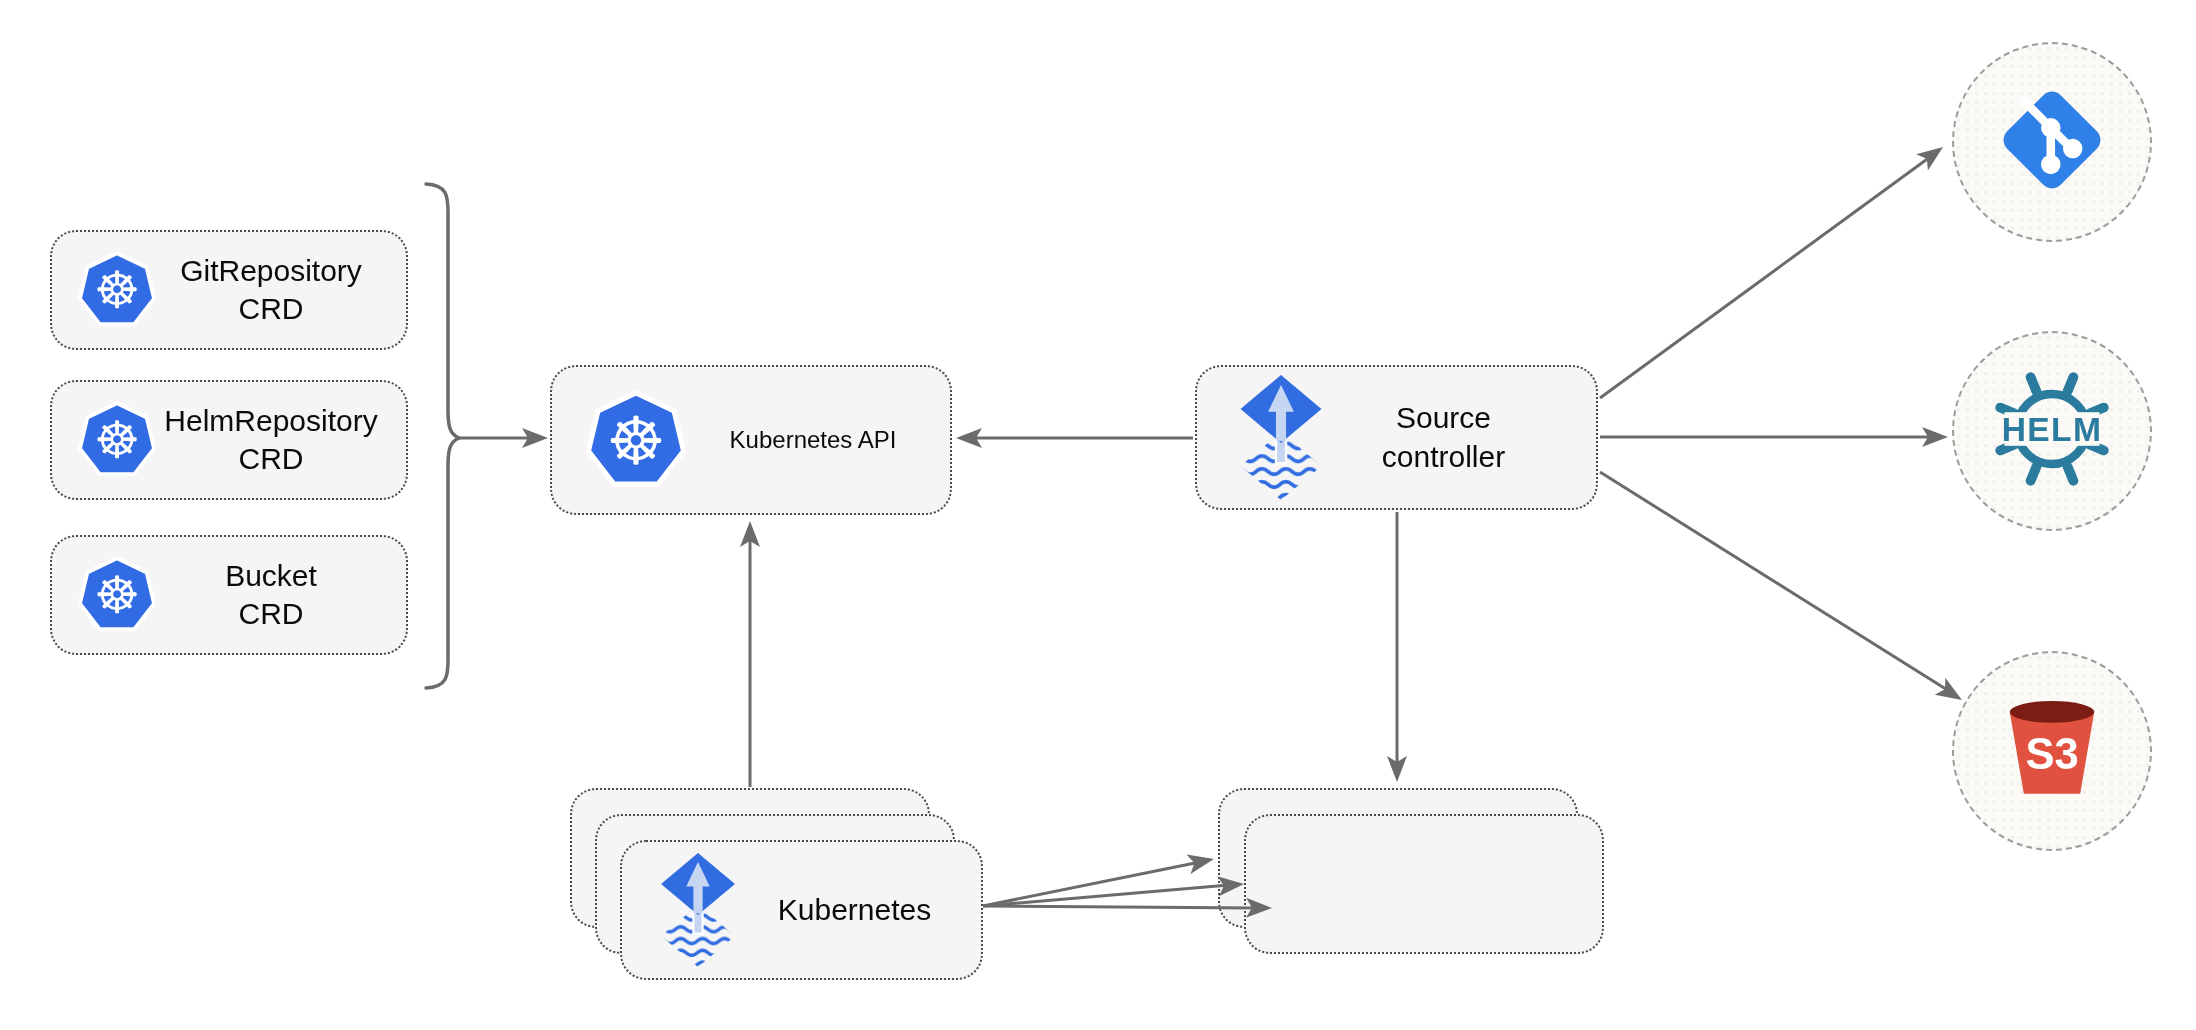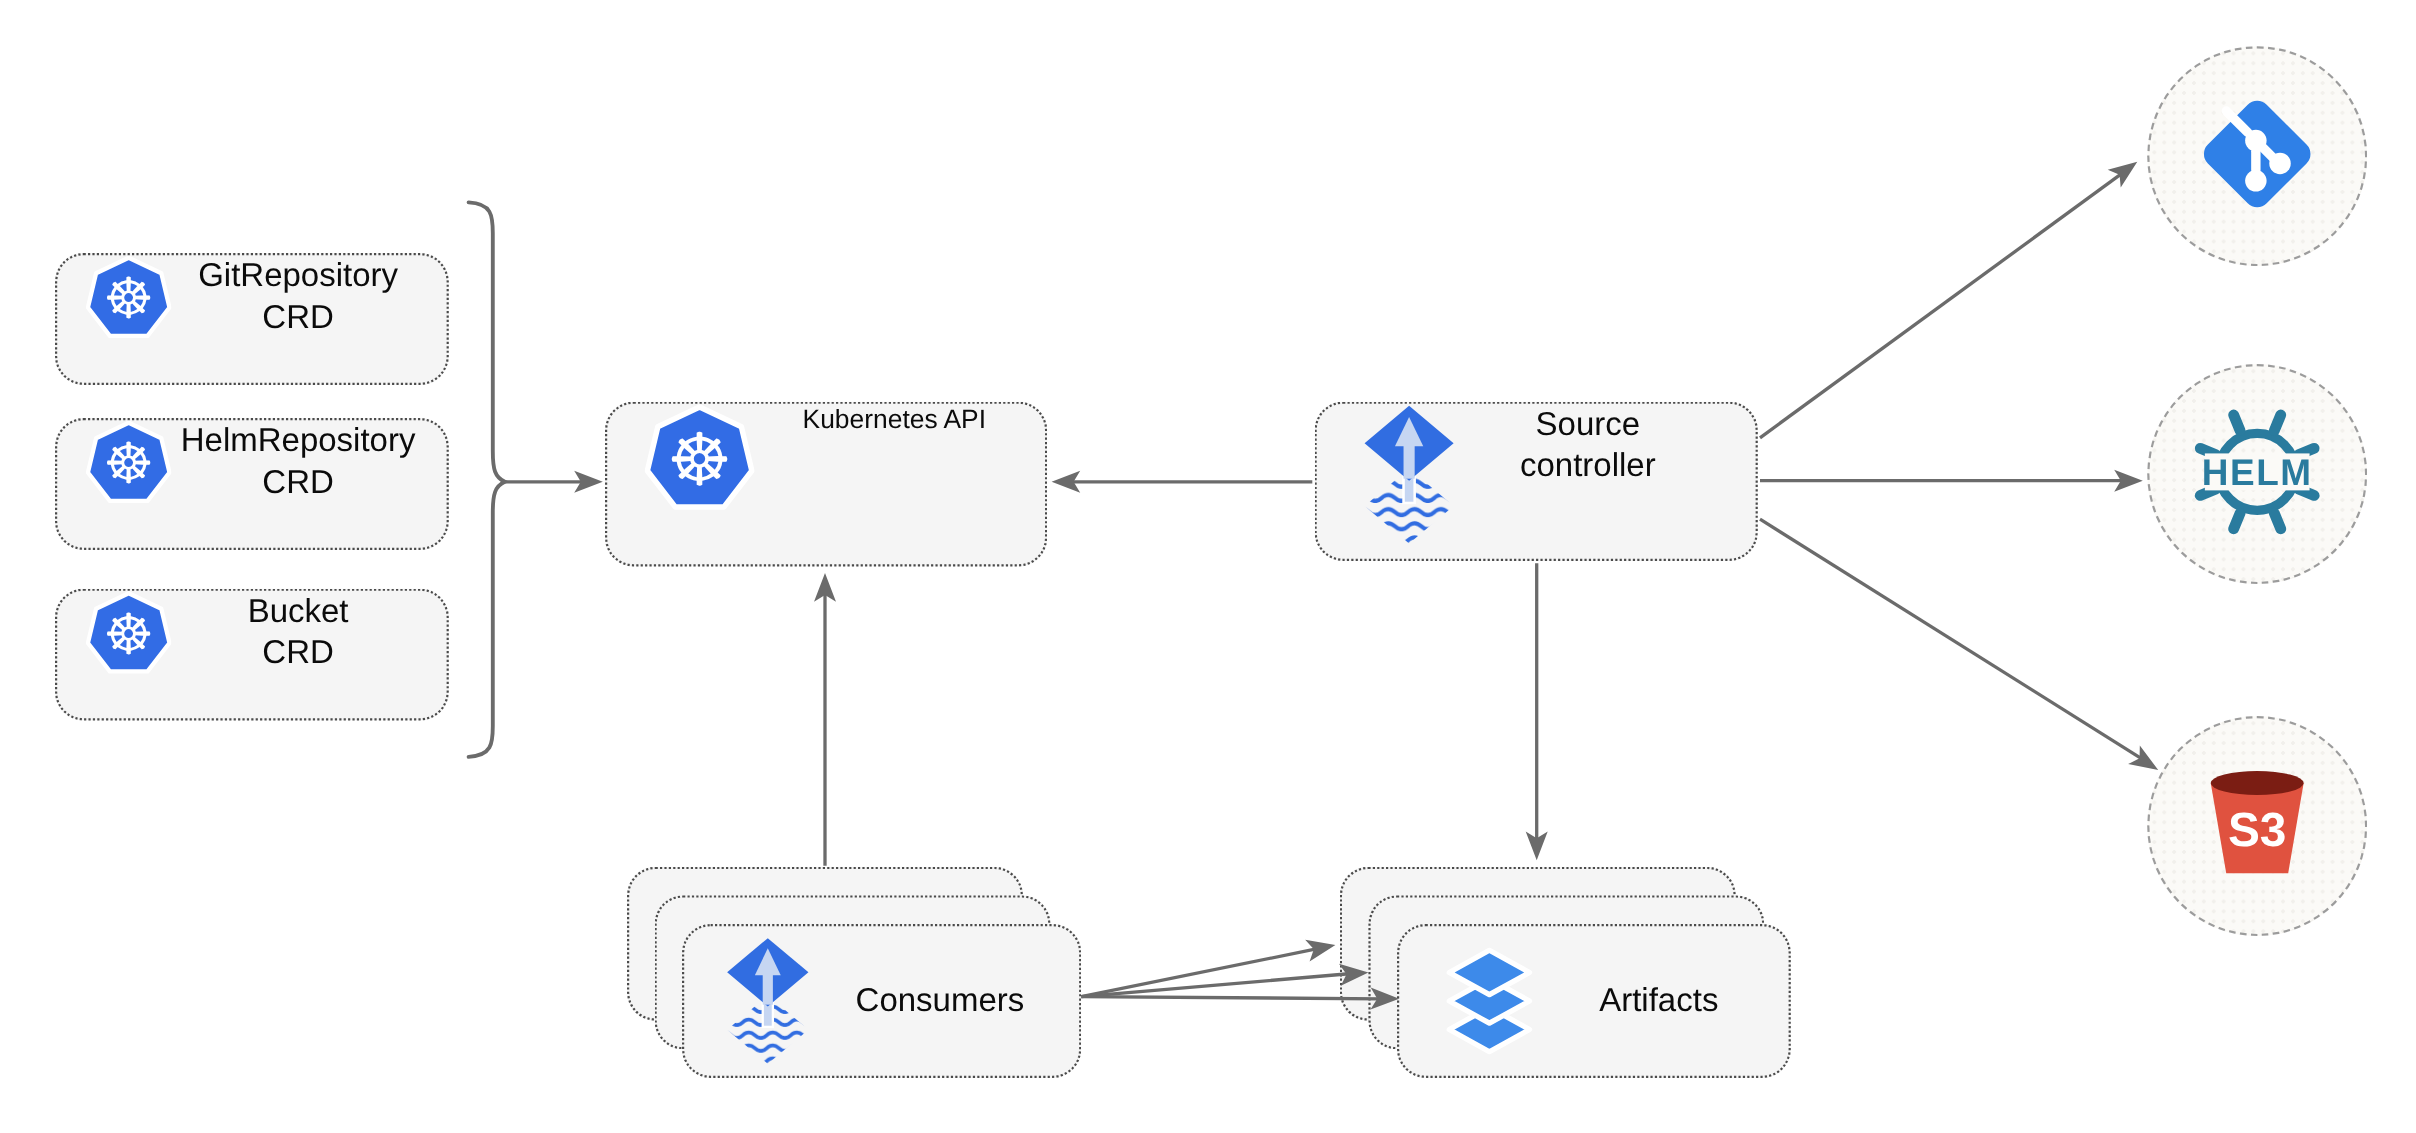"GitRepository" .box { align-items: none -> center }
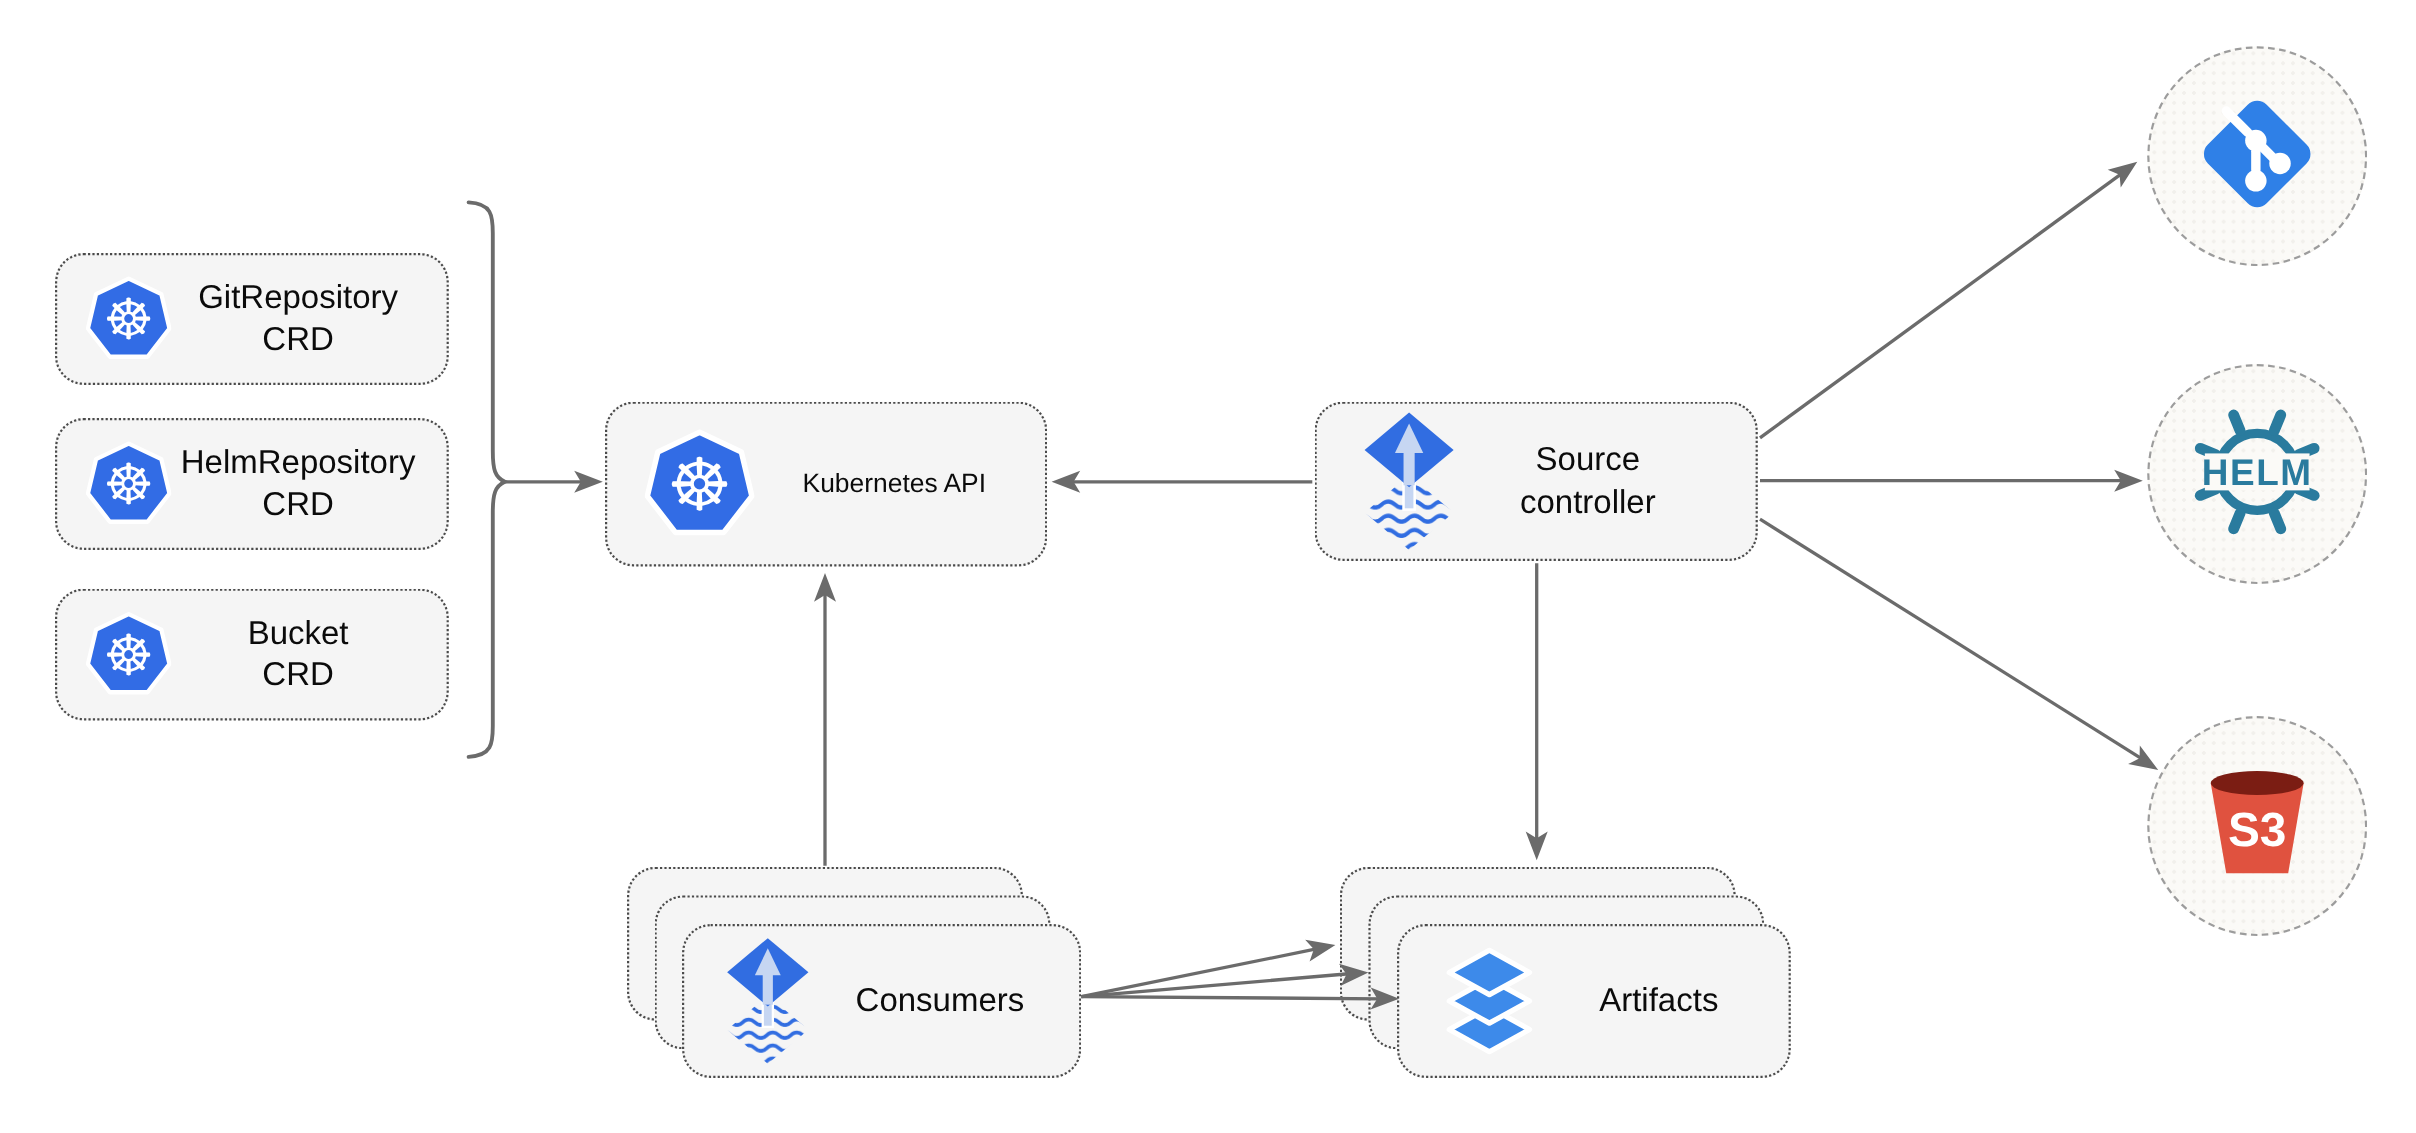"Consumers" span.node-label { text: Consumers -> Kubernetes }
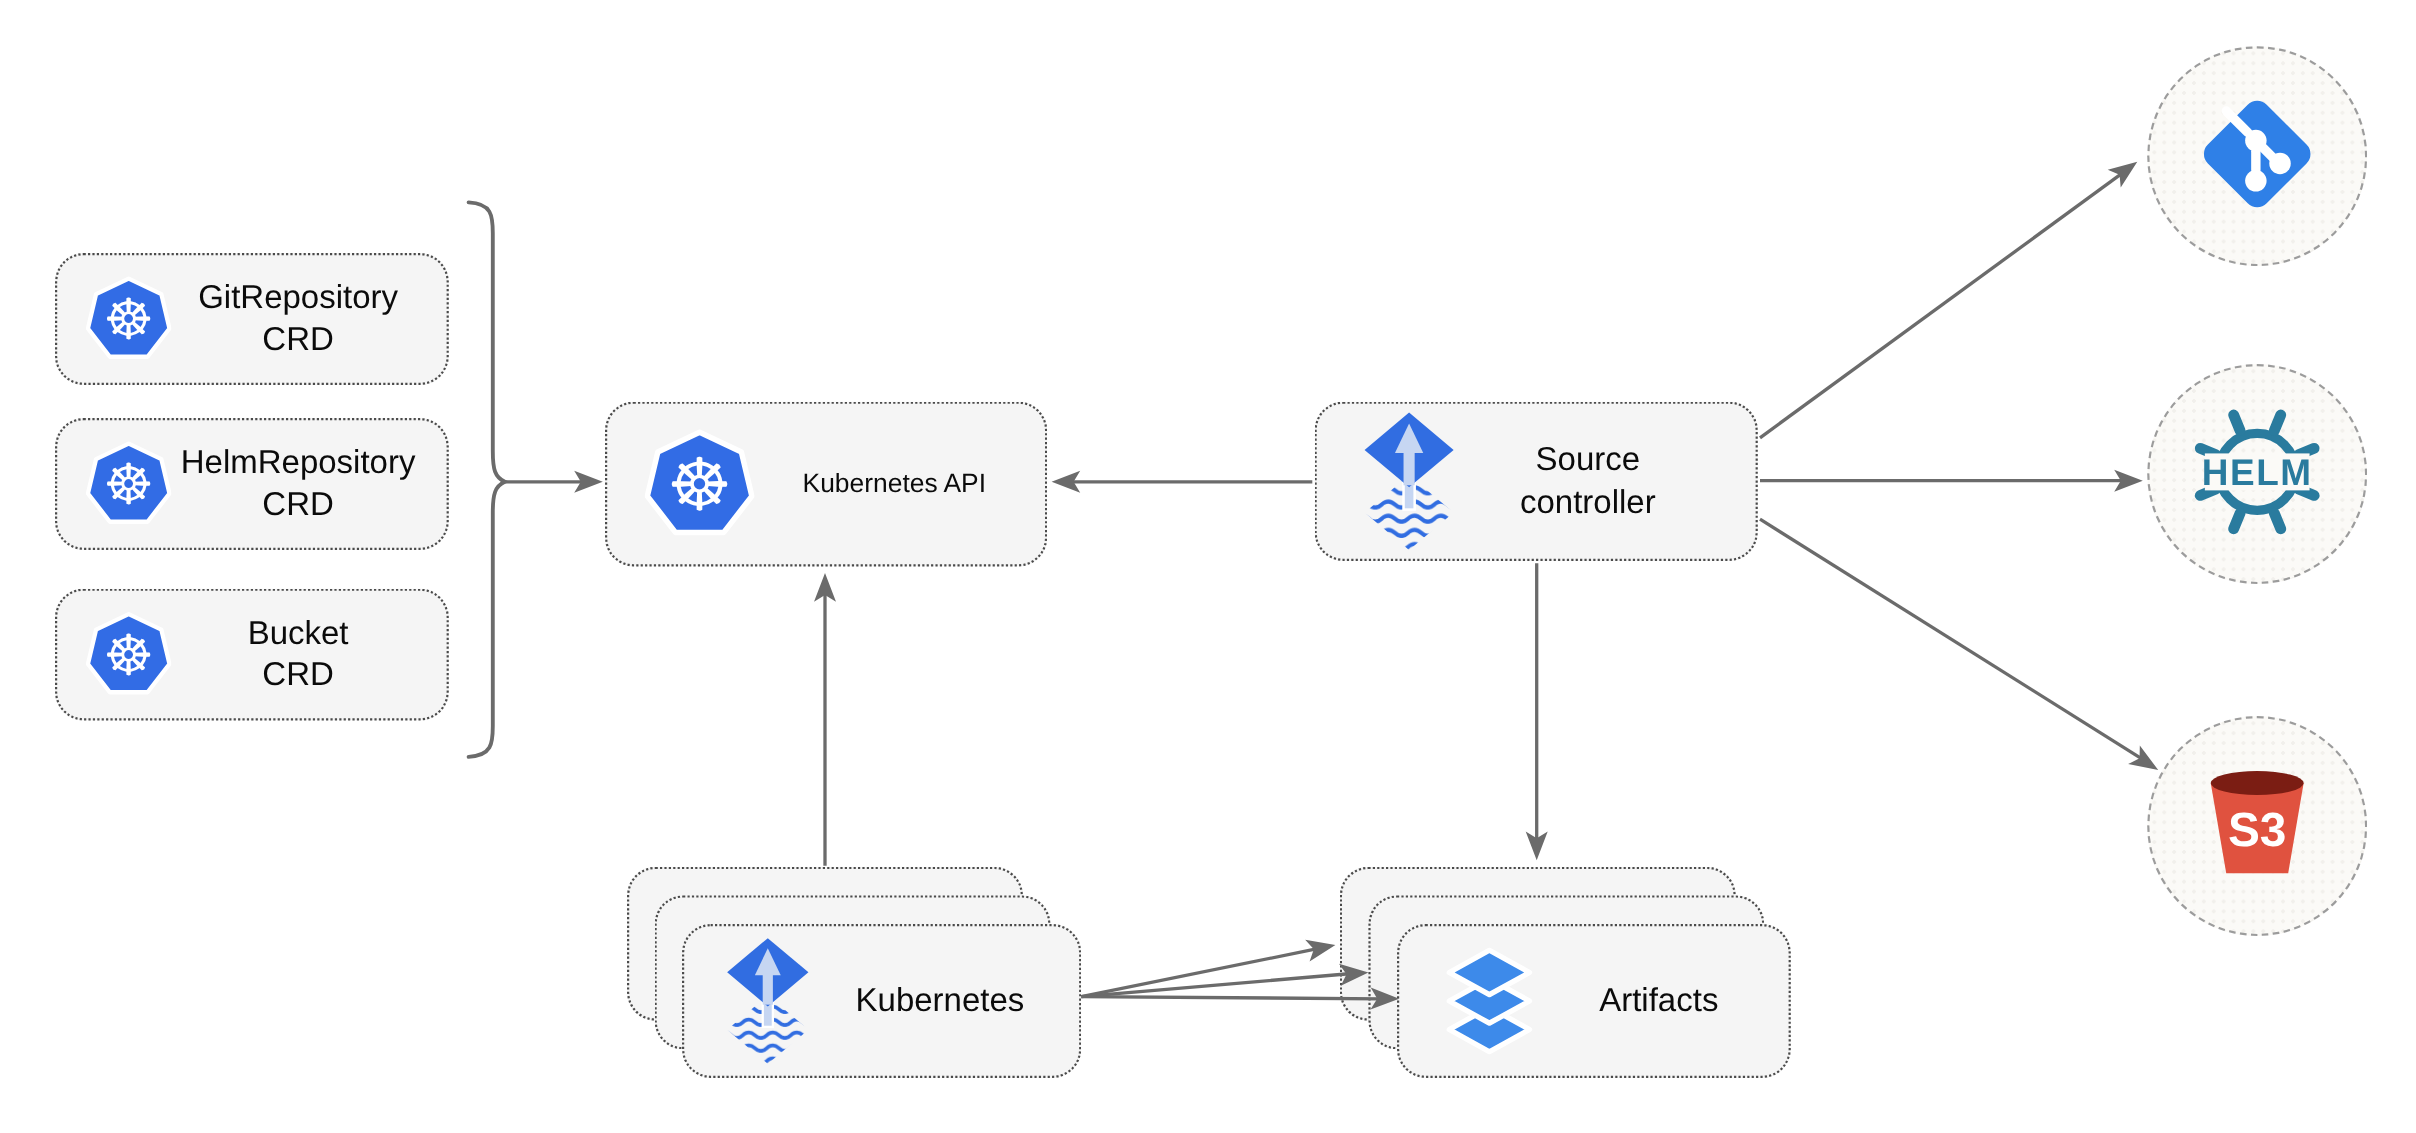"Artifacts" div.box { html: <div> <span> <svg> <use></use> </svg> </span> <span>Artifacts</span> </div> -> none }
